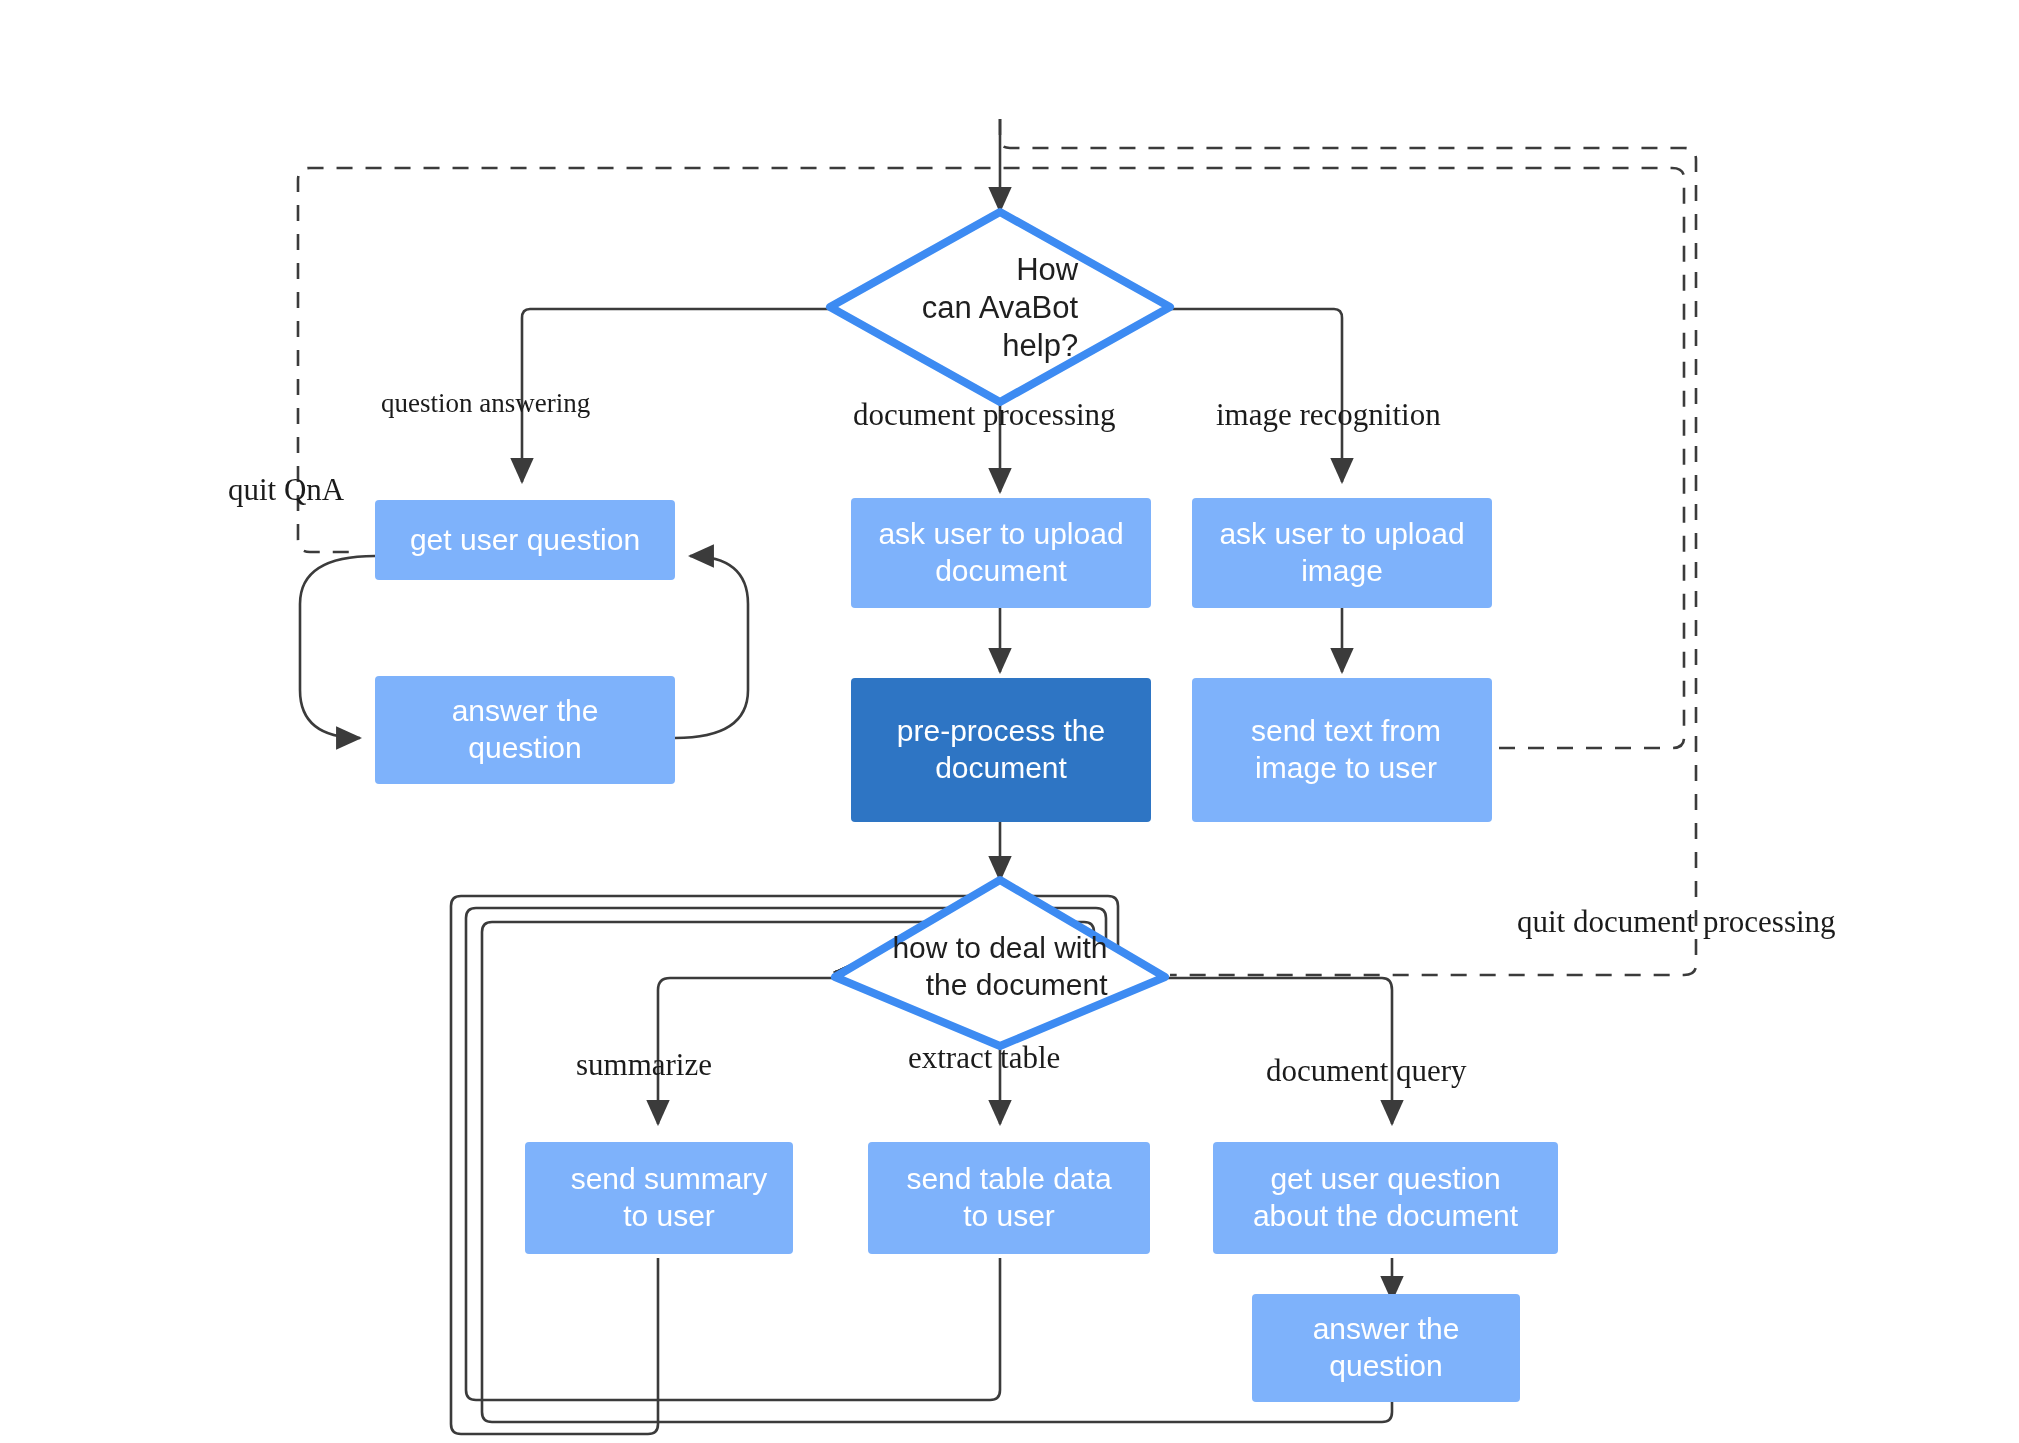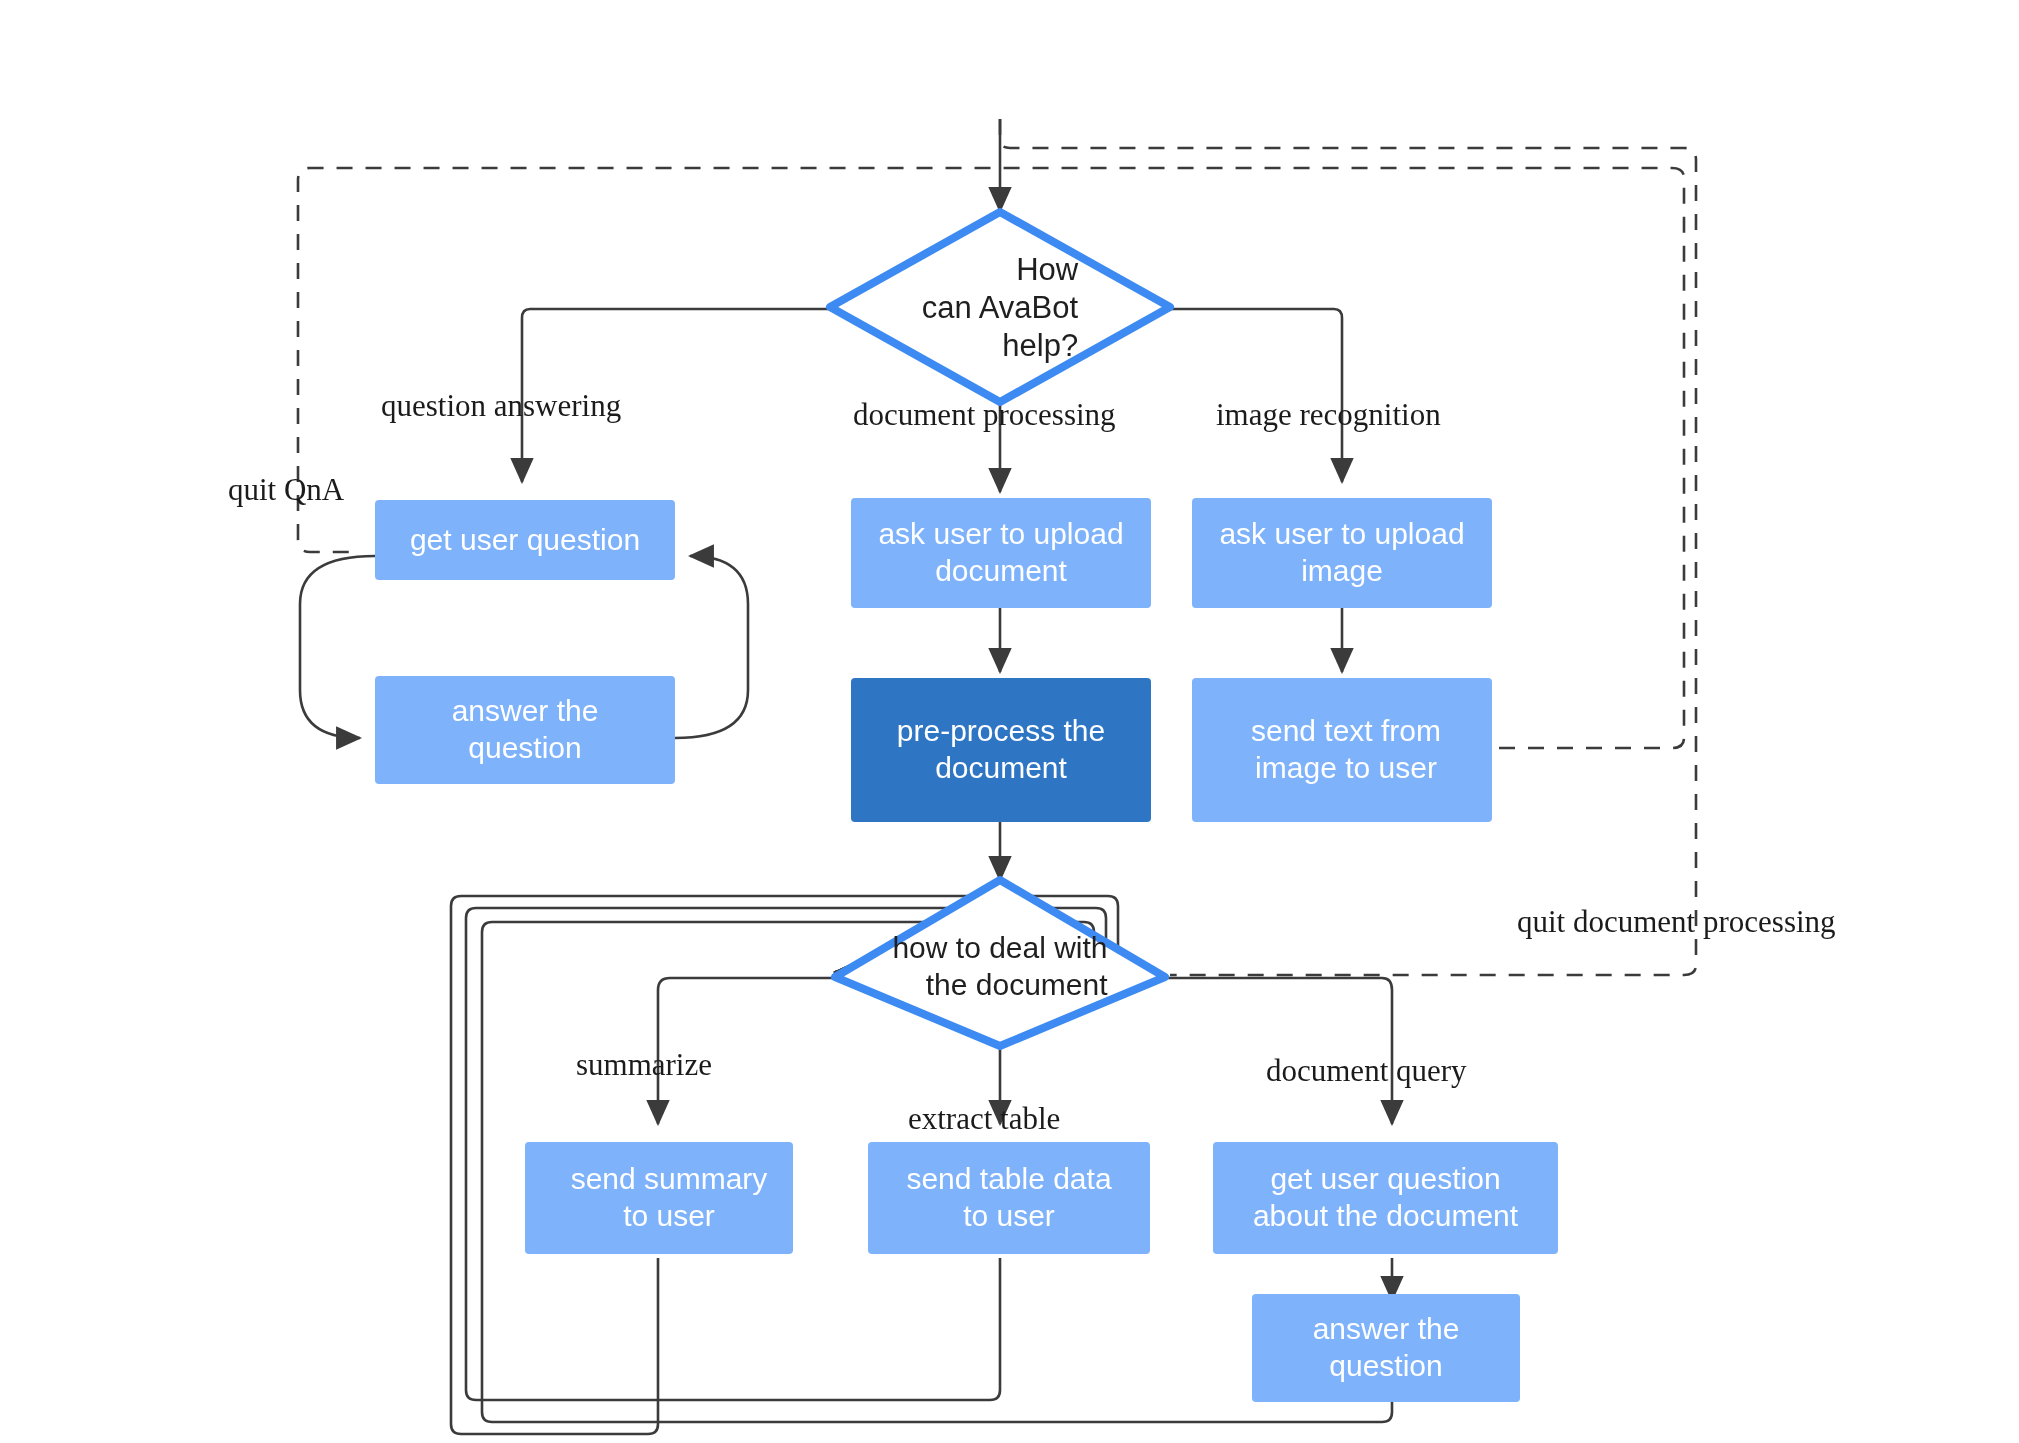"question answering" span.elabel { font-size: 31px -> 27px }
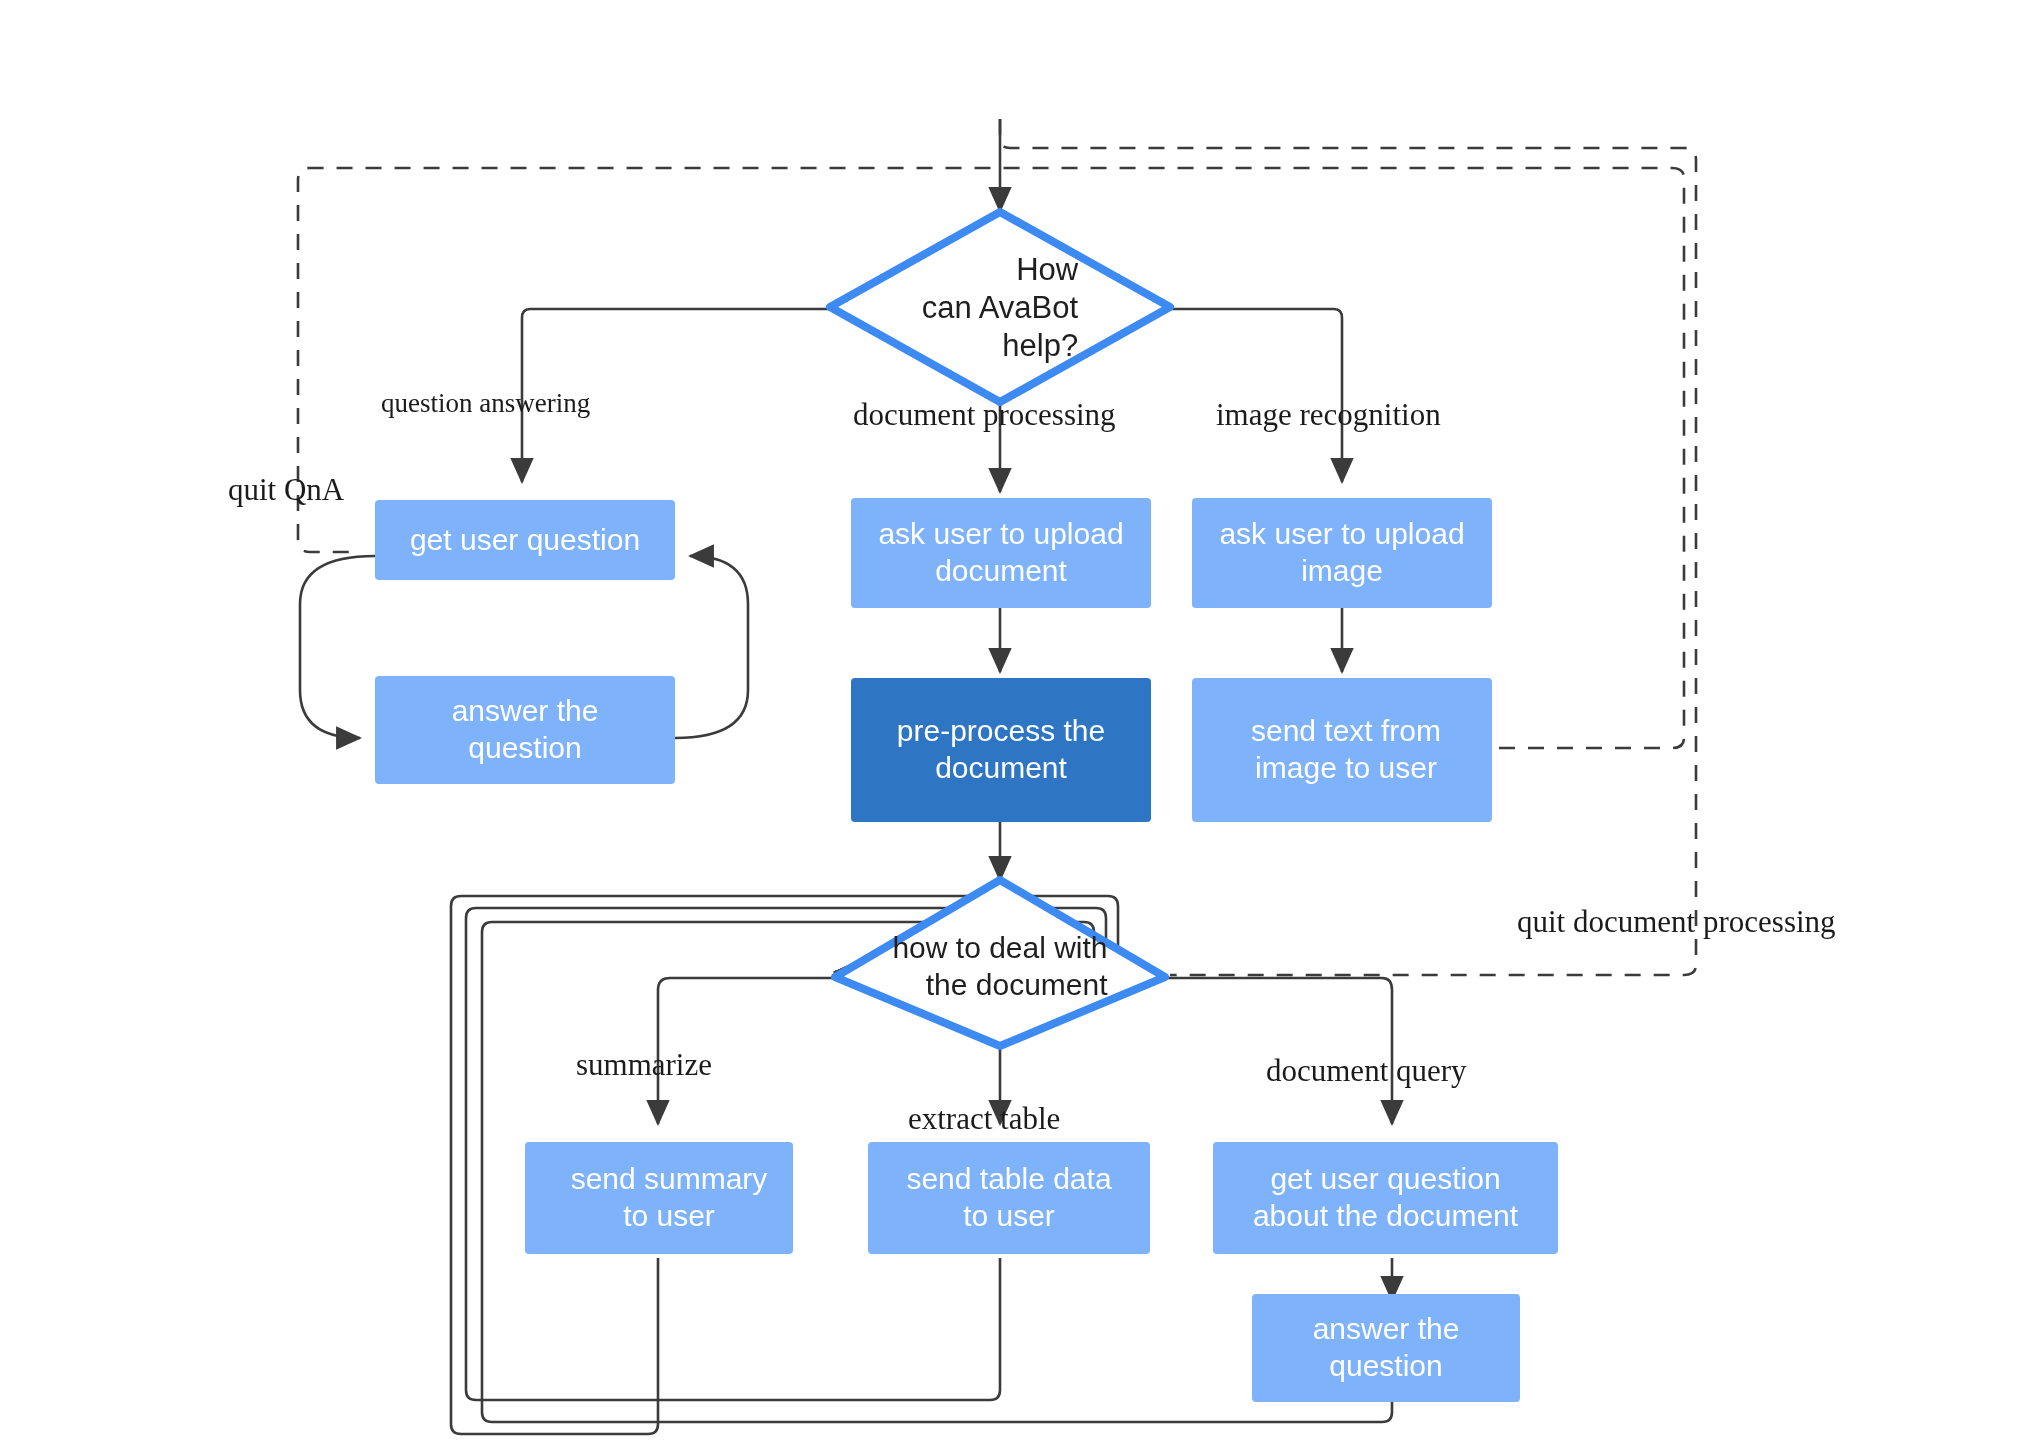"extract table" span.elabel { top: 1103px -> 1042px }
